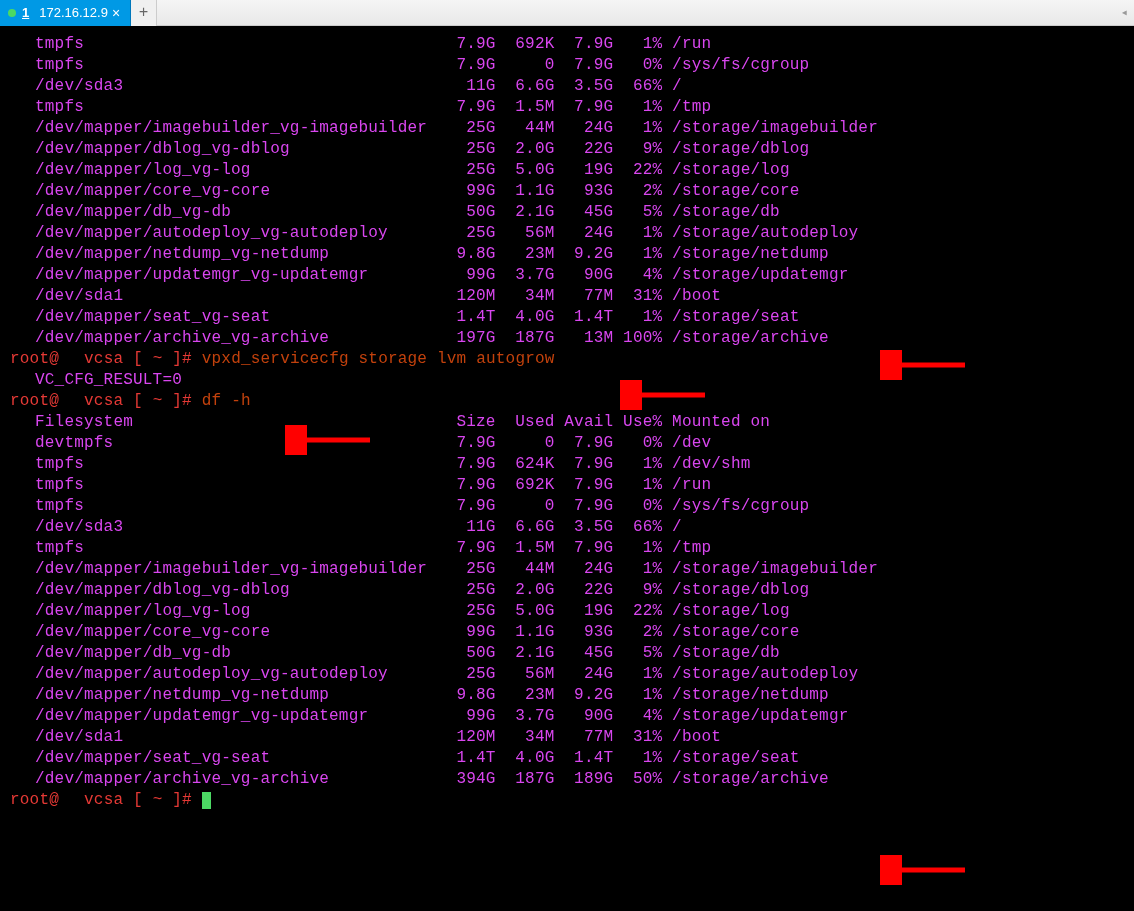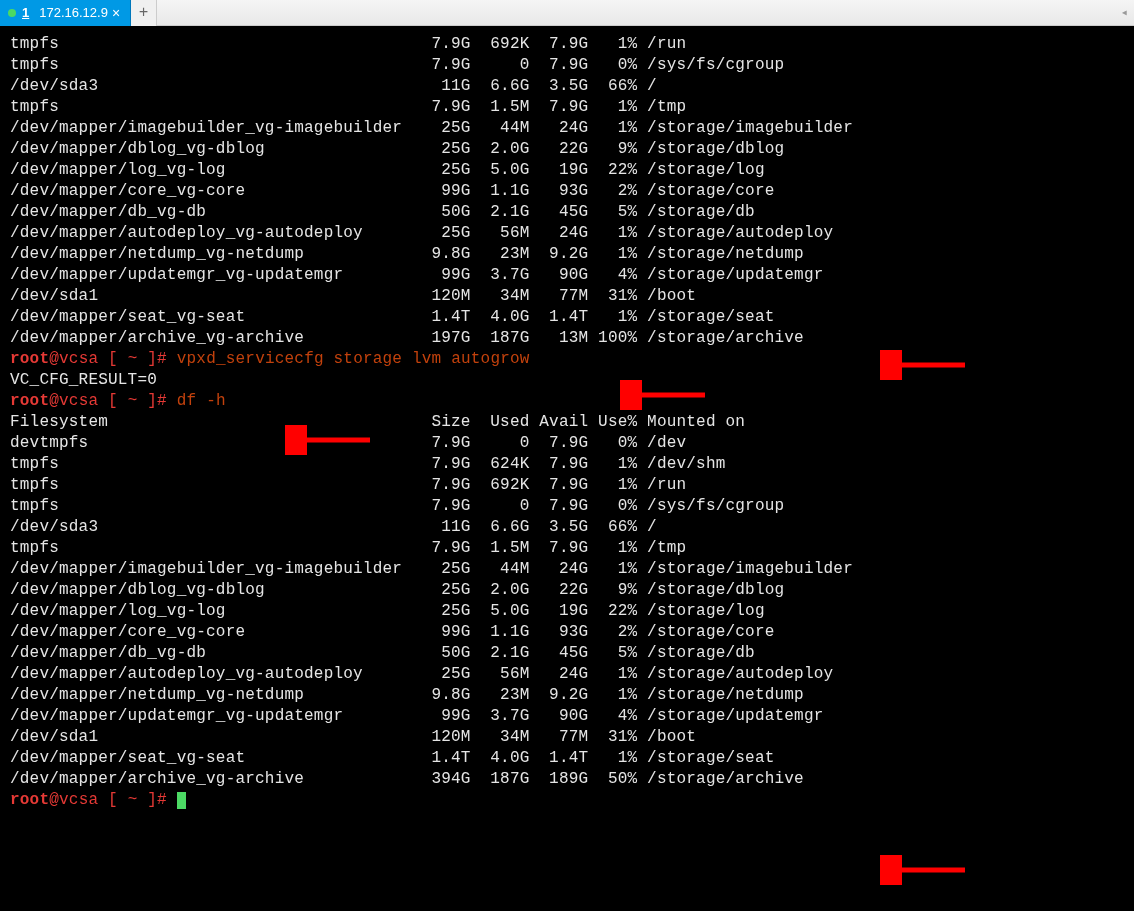"tmpfs 7.9G 692K 7.9G 1%" .filesystem-line { color: #e5e5e5 -> #d946ef; margin-left: none -> 25px }
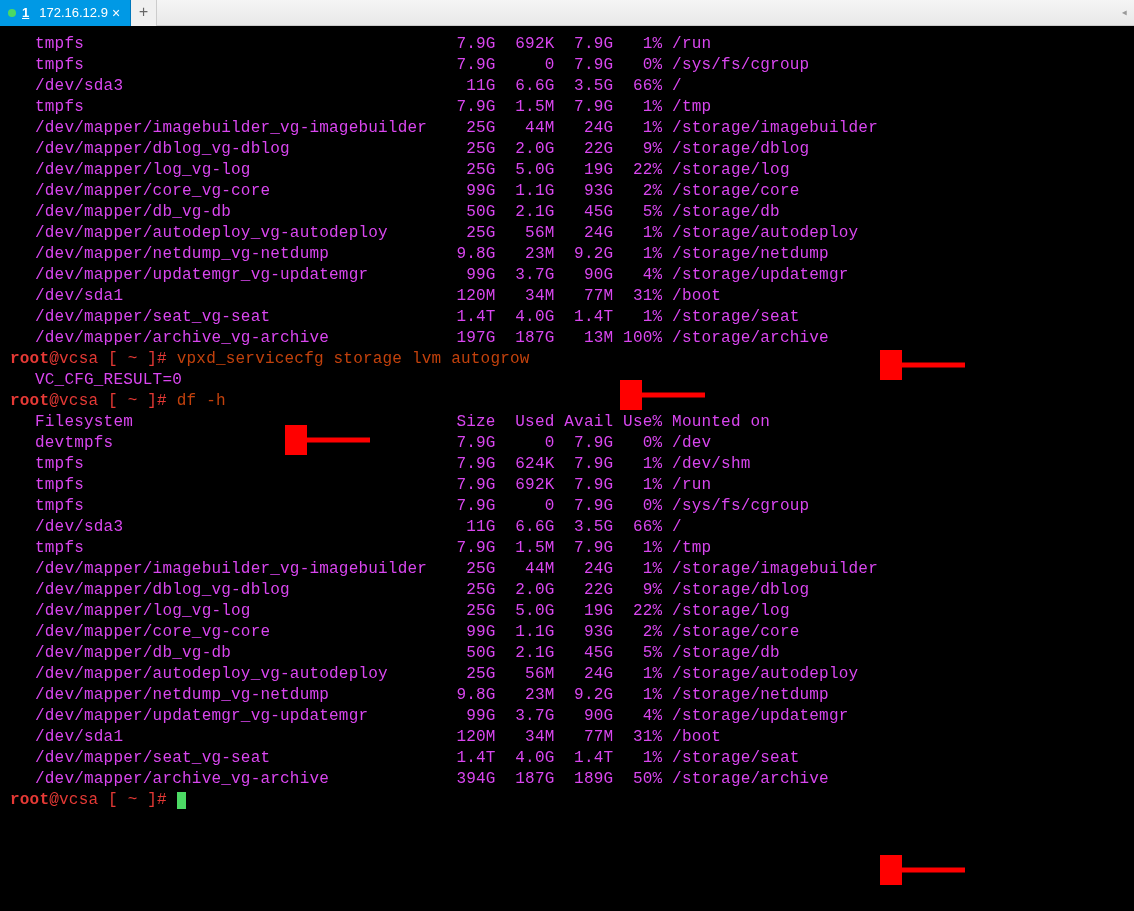"root" .prompt-user { font-weight: bold -> none }
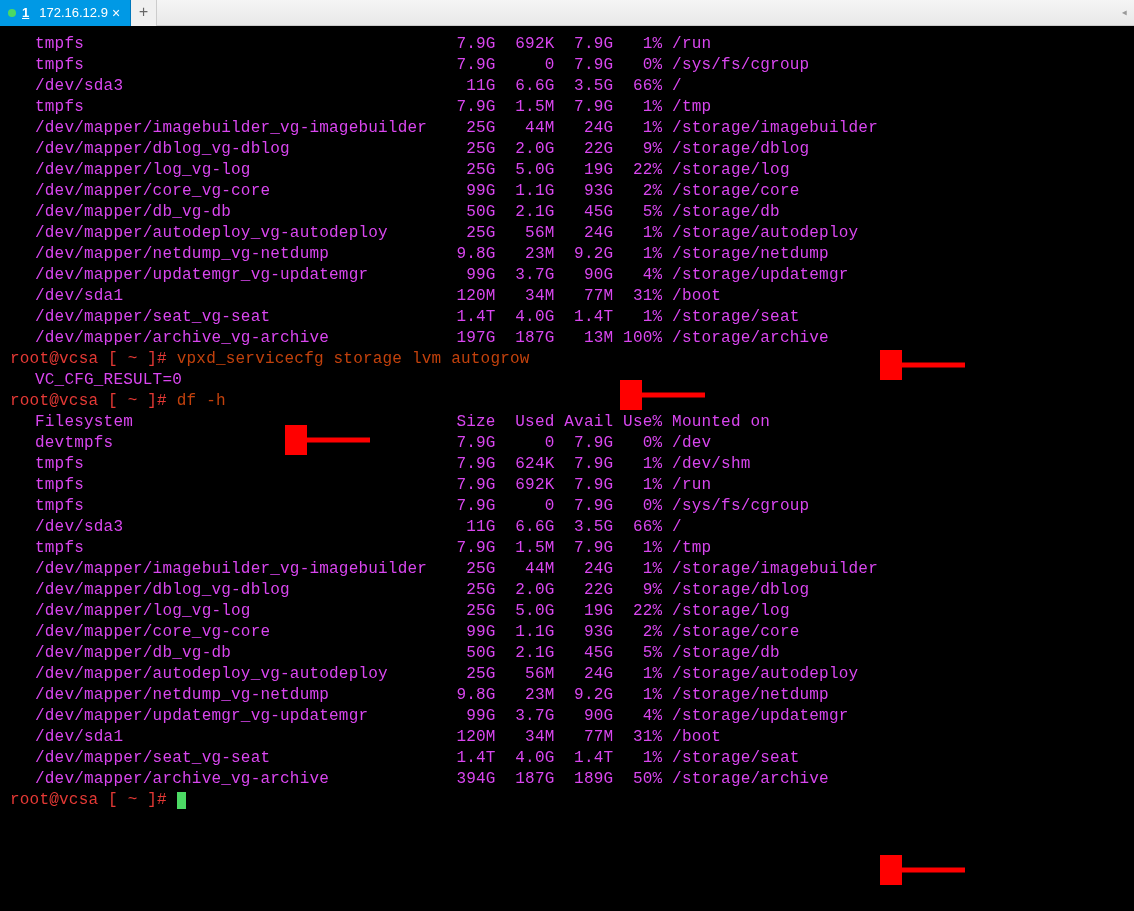"vcsa" .prompt-host { margin-left: none -> 25px }
